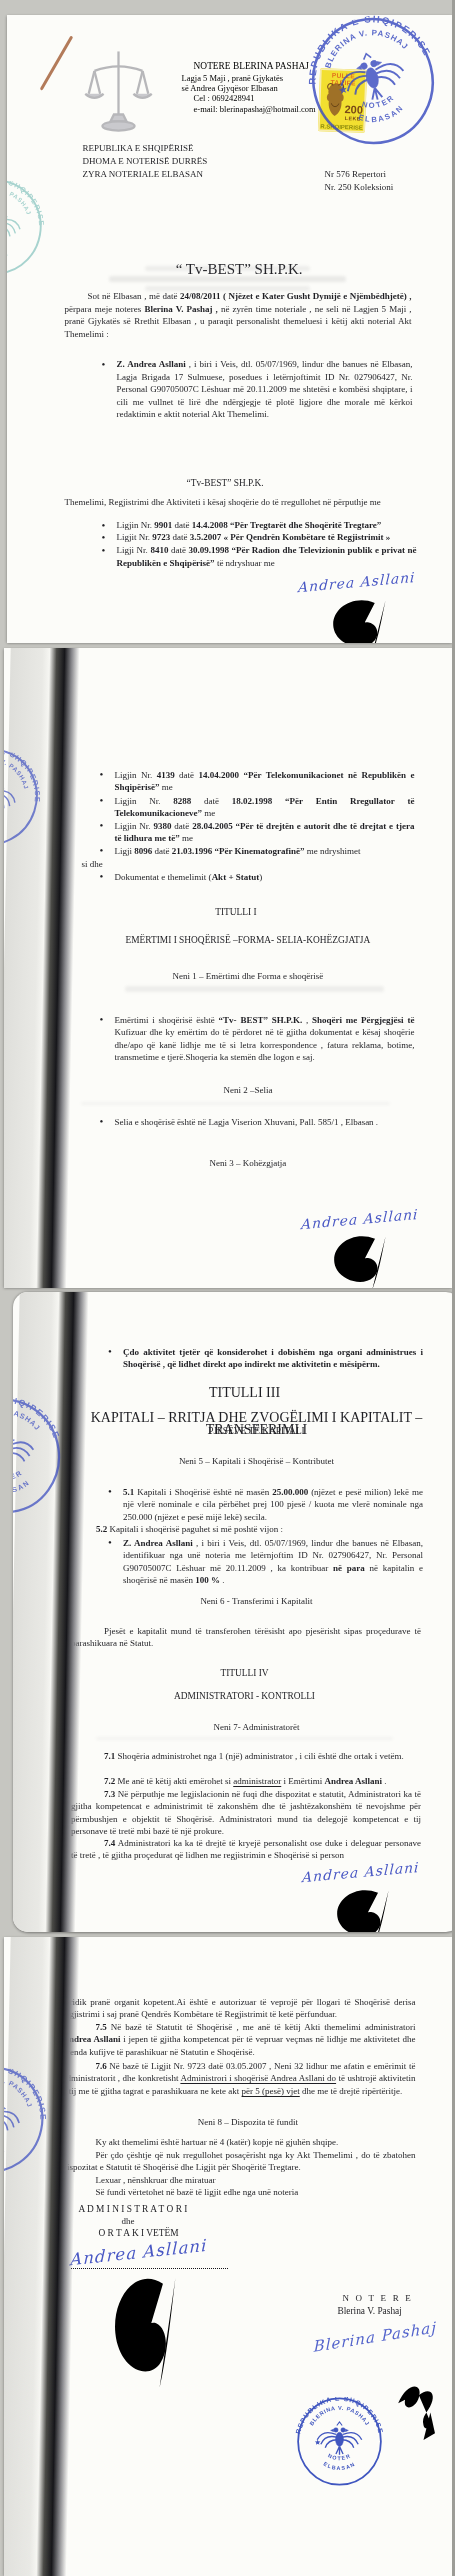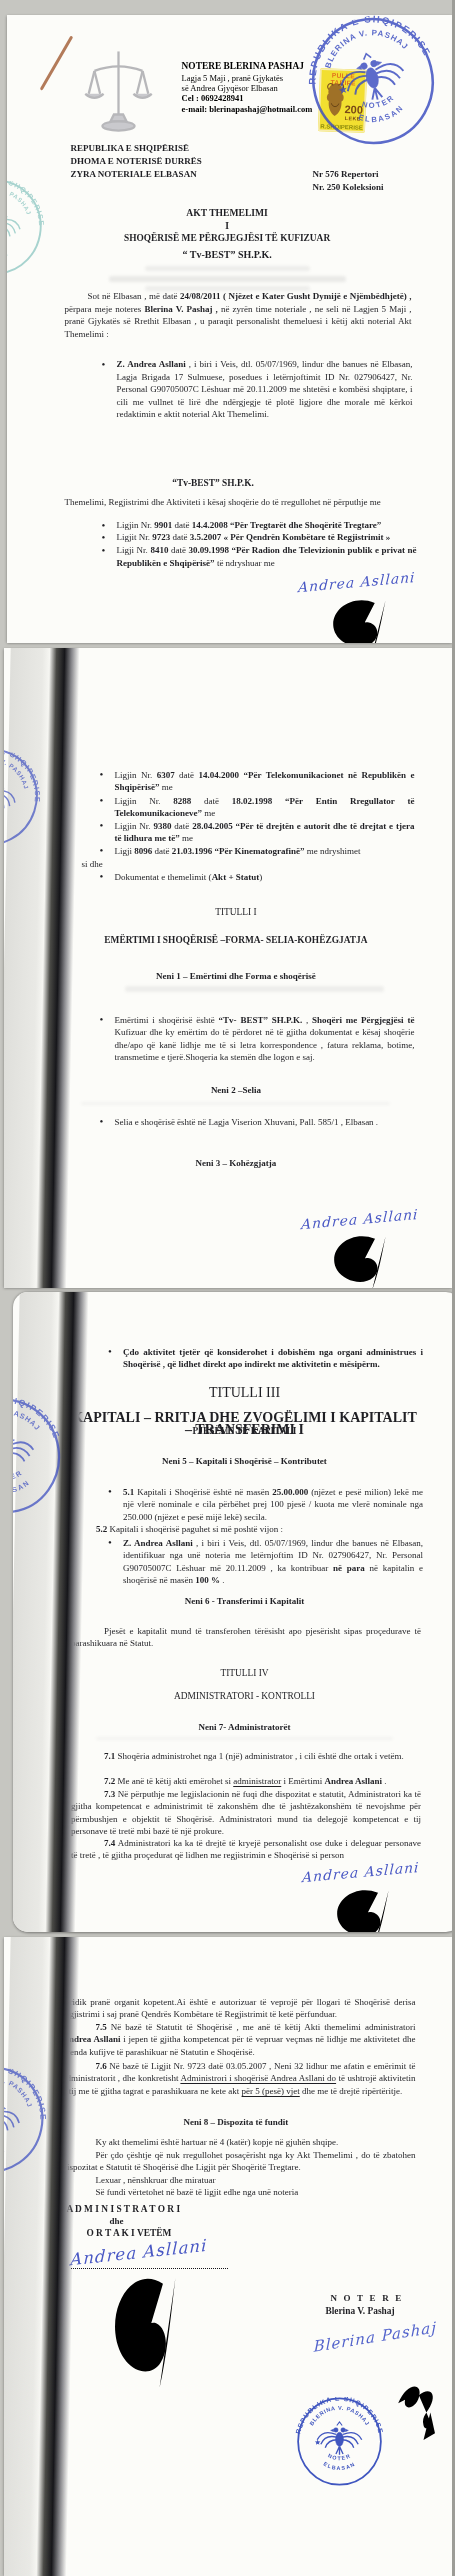"NOTERE BLERINA PASHAJ" .b { font-weight: bold -> normal; margin-left: none -> 12px }
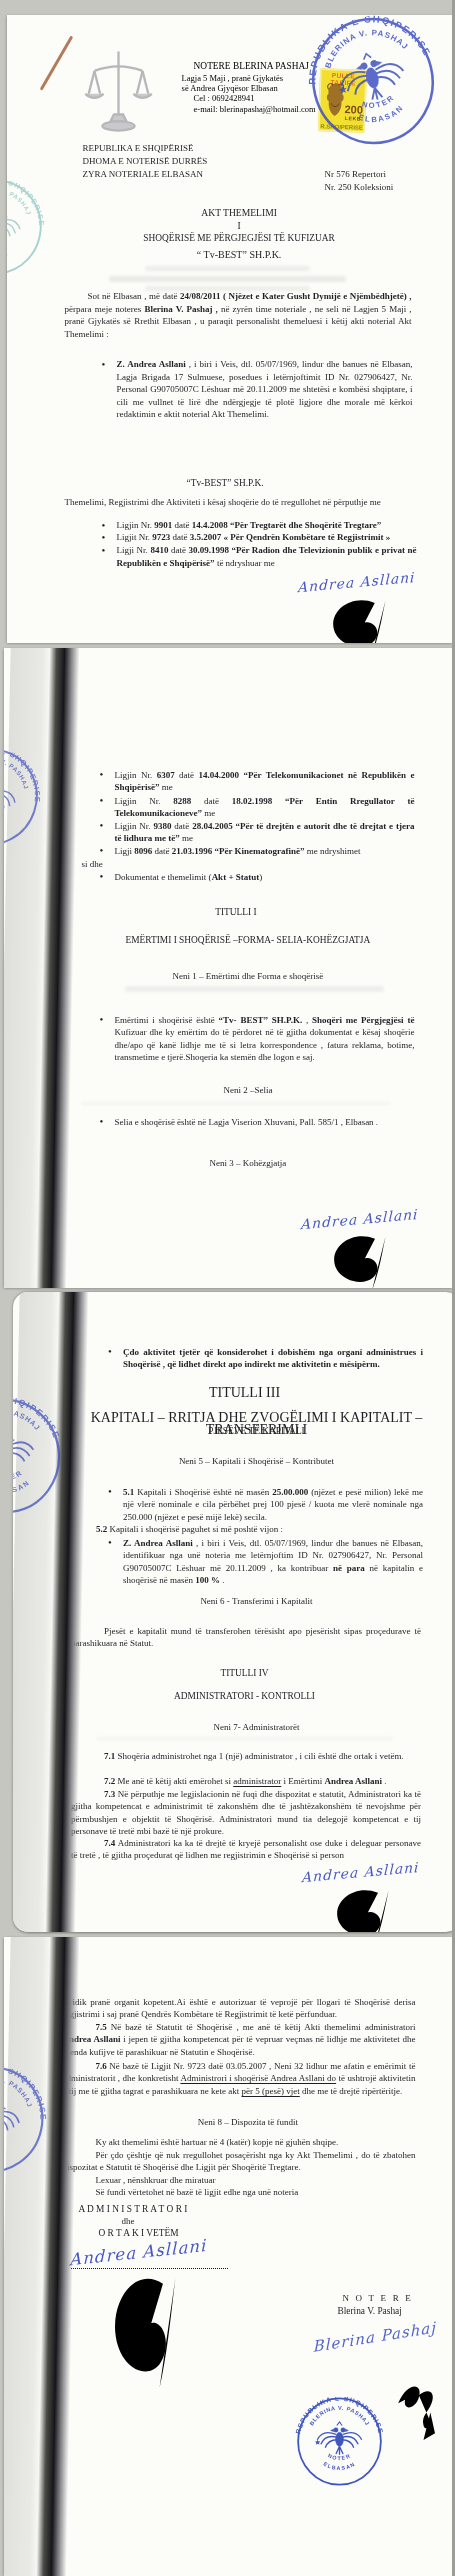"AKT THEMELIMI" div.tx { html: <div> <div>AKT THEMELIMI</div> <div>I</div> <div>SHOQËRISË ME PËRGJEGJËSI TË KUFIZUAR</div> </div> -> none }
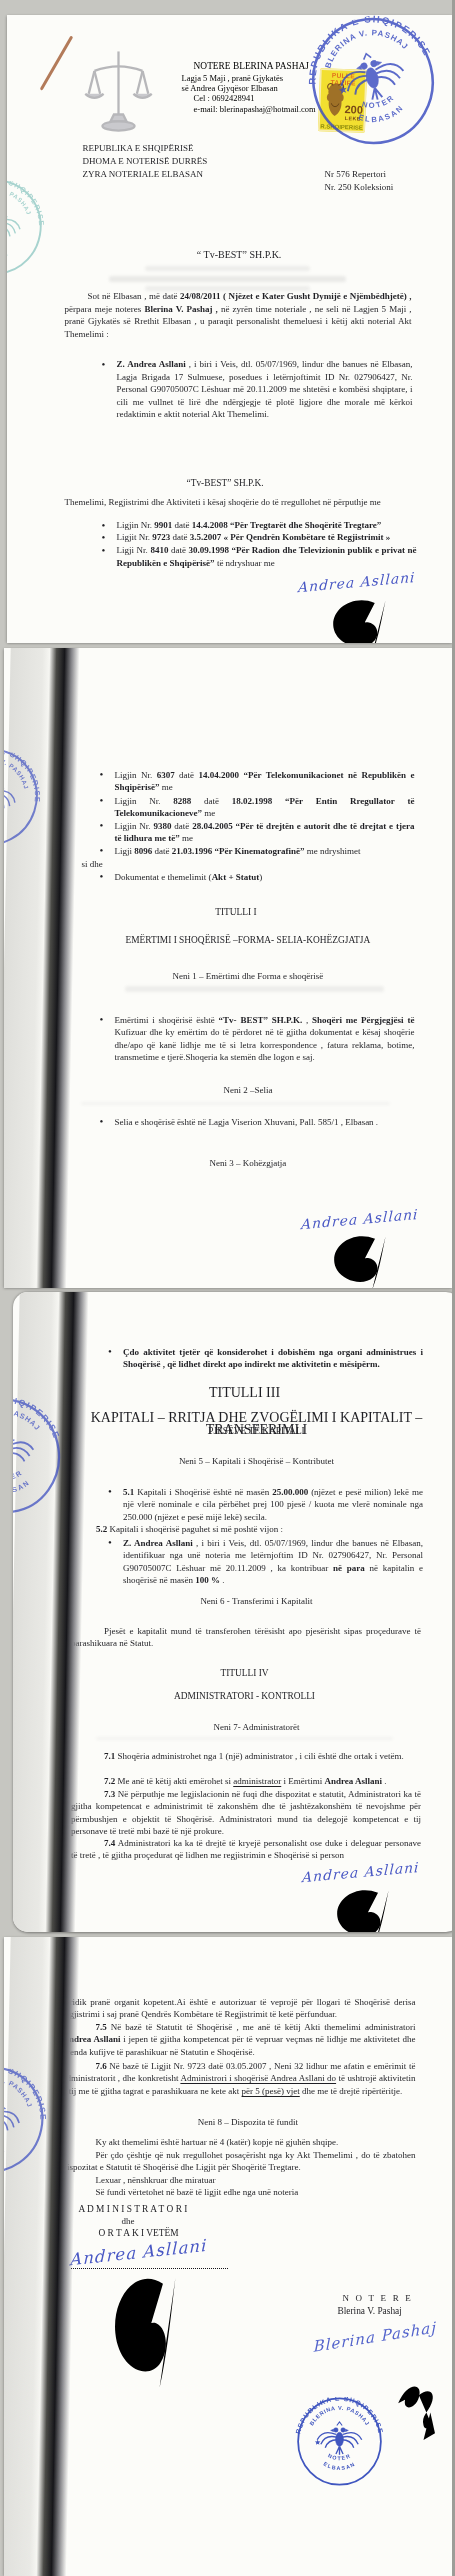"“ Tv-BEST” SH.P.K." div.tx { font-size: 10px -> 15px; top: 234px -> 248px }
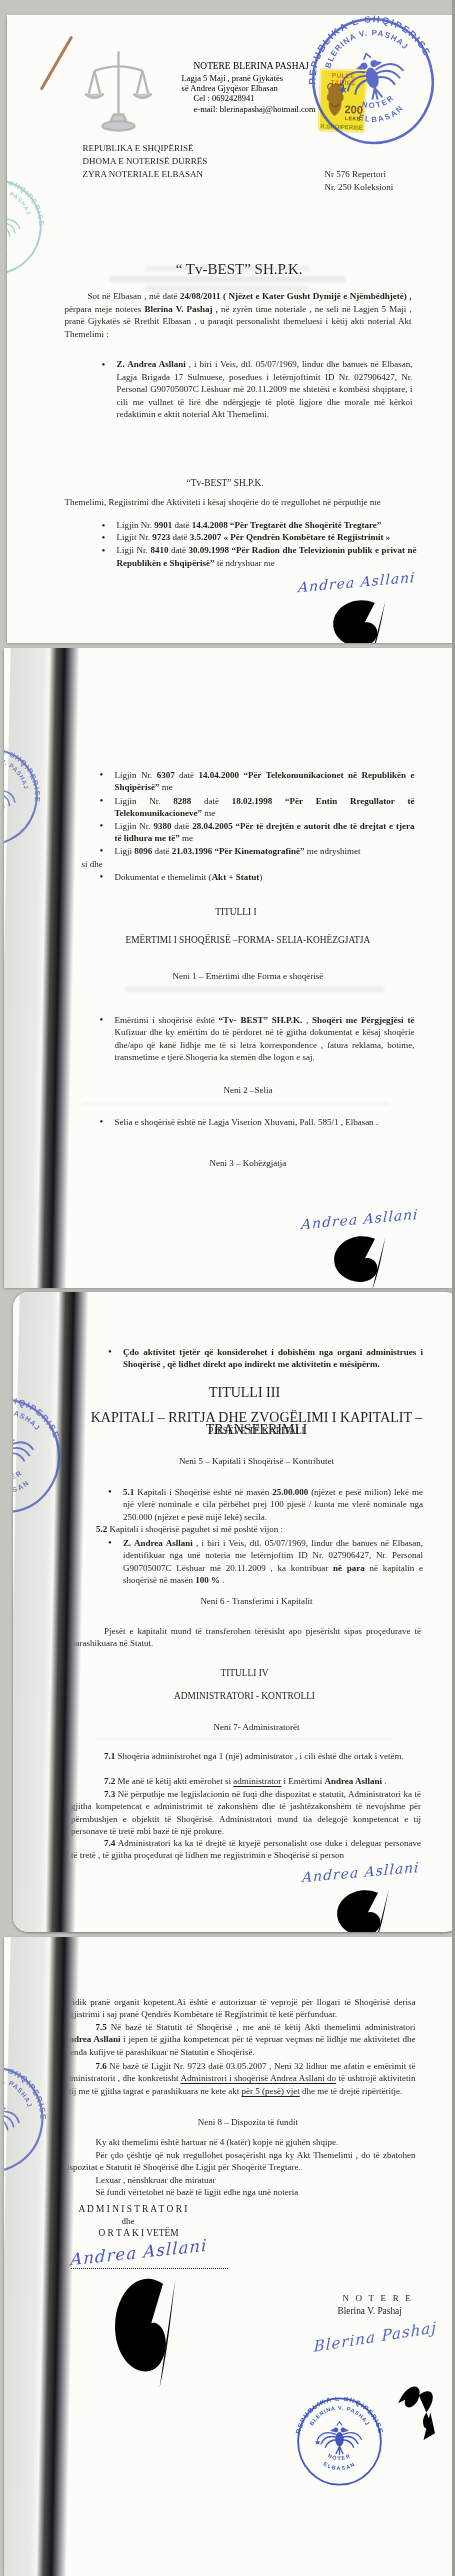"6307" span.seg-b { text: 6307 -> 4139 }
